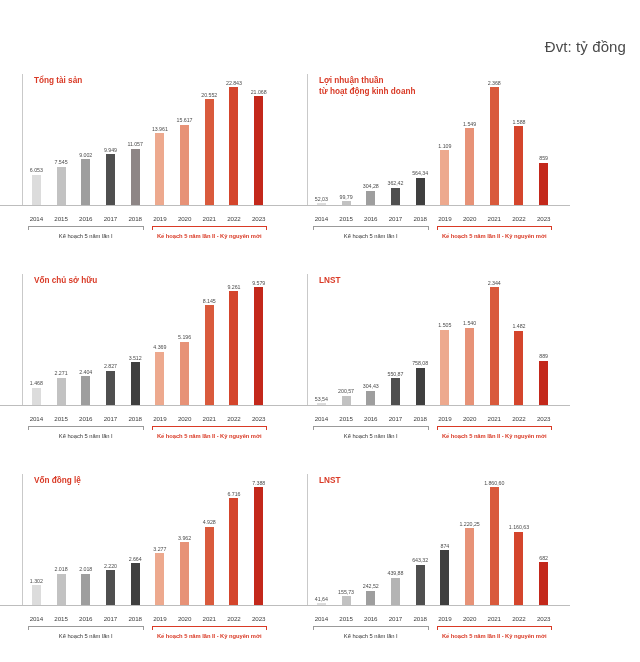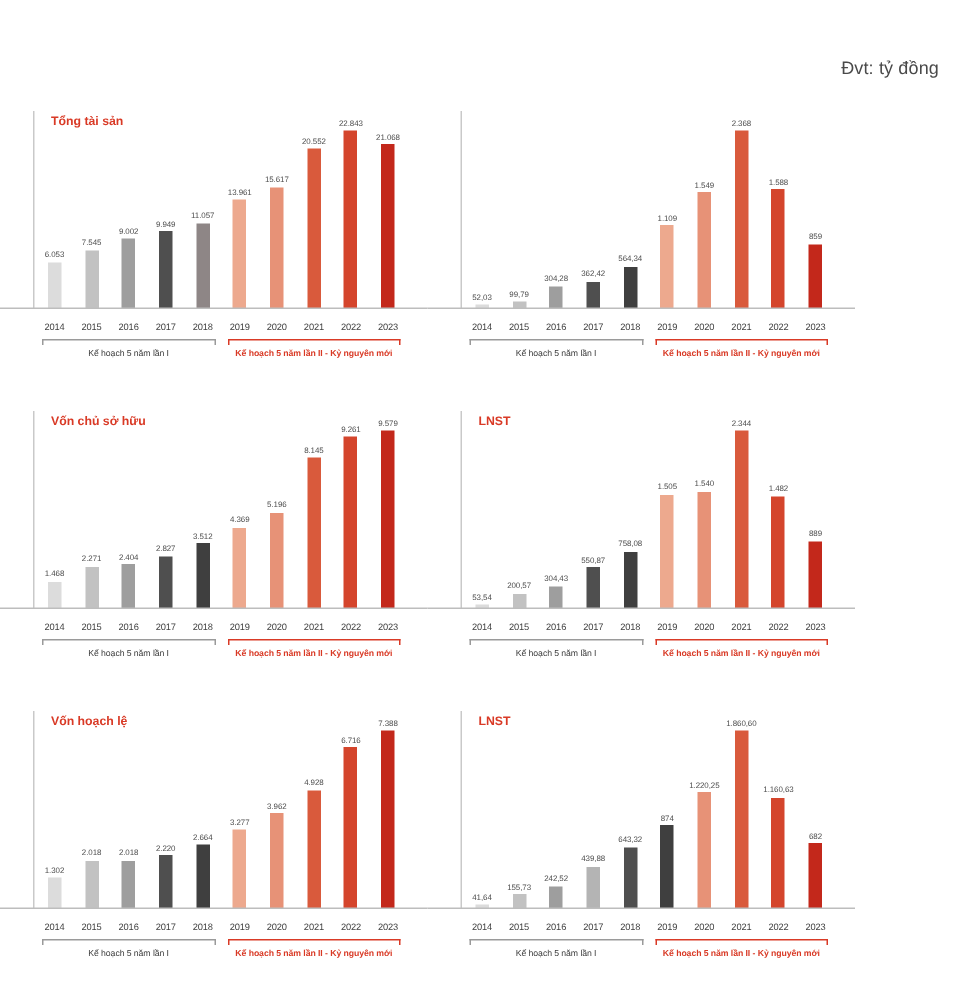"Đvt: tỷ đồng" .unit-note { font-size: 12px -> 15px }
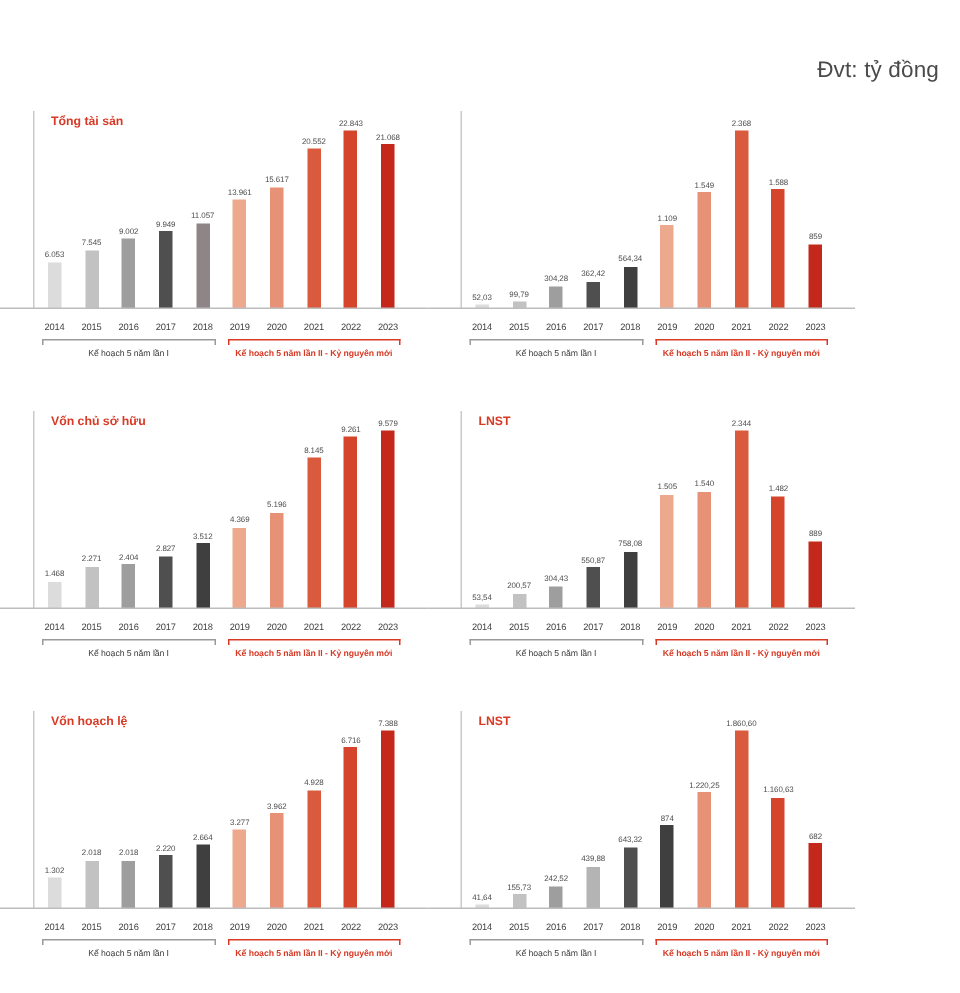"Lợi nhuận thuần" div.panel-title { html: none -> <div>Lợi nhuận thuần từ hoạt động kinh doanh</div> }
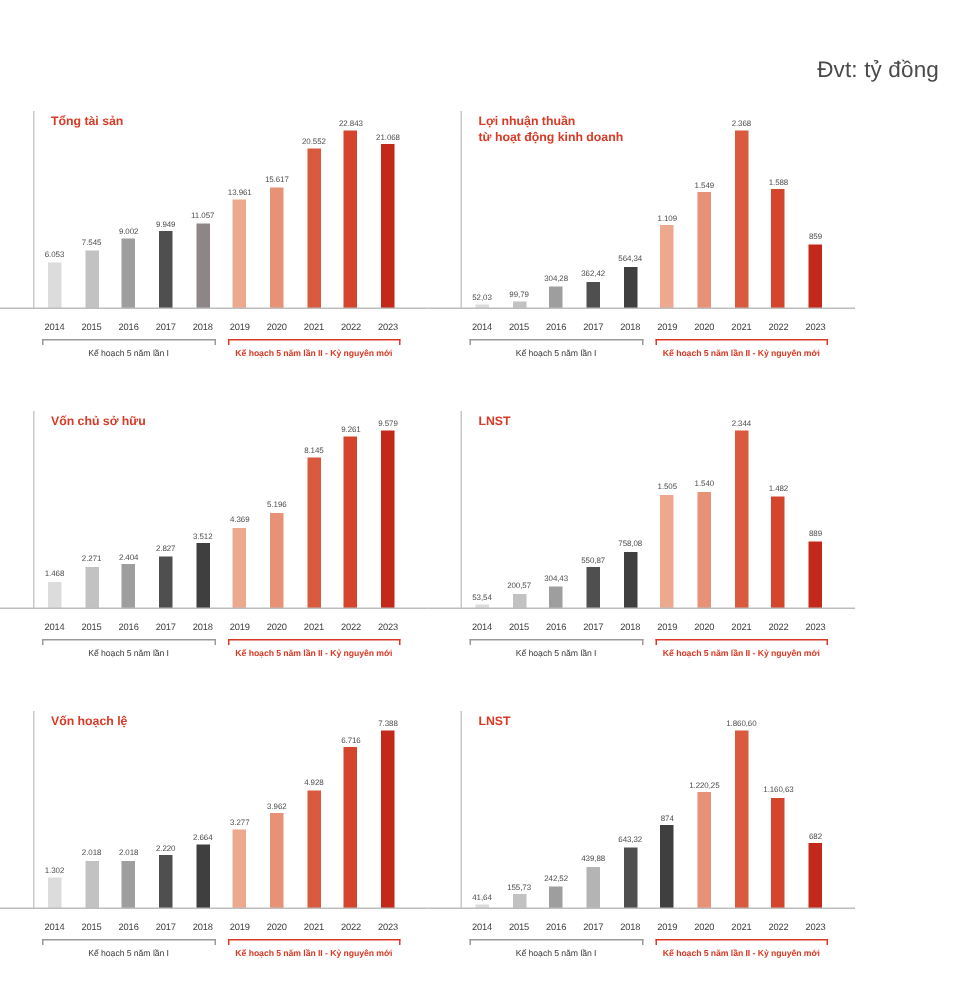"Vốn hoạch lệ" div.panel-title { text: hoạch -> đồng }
